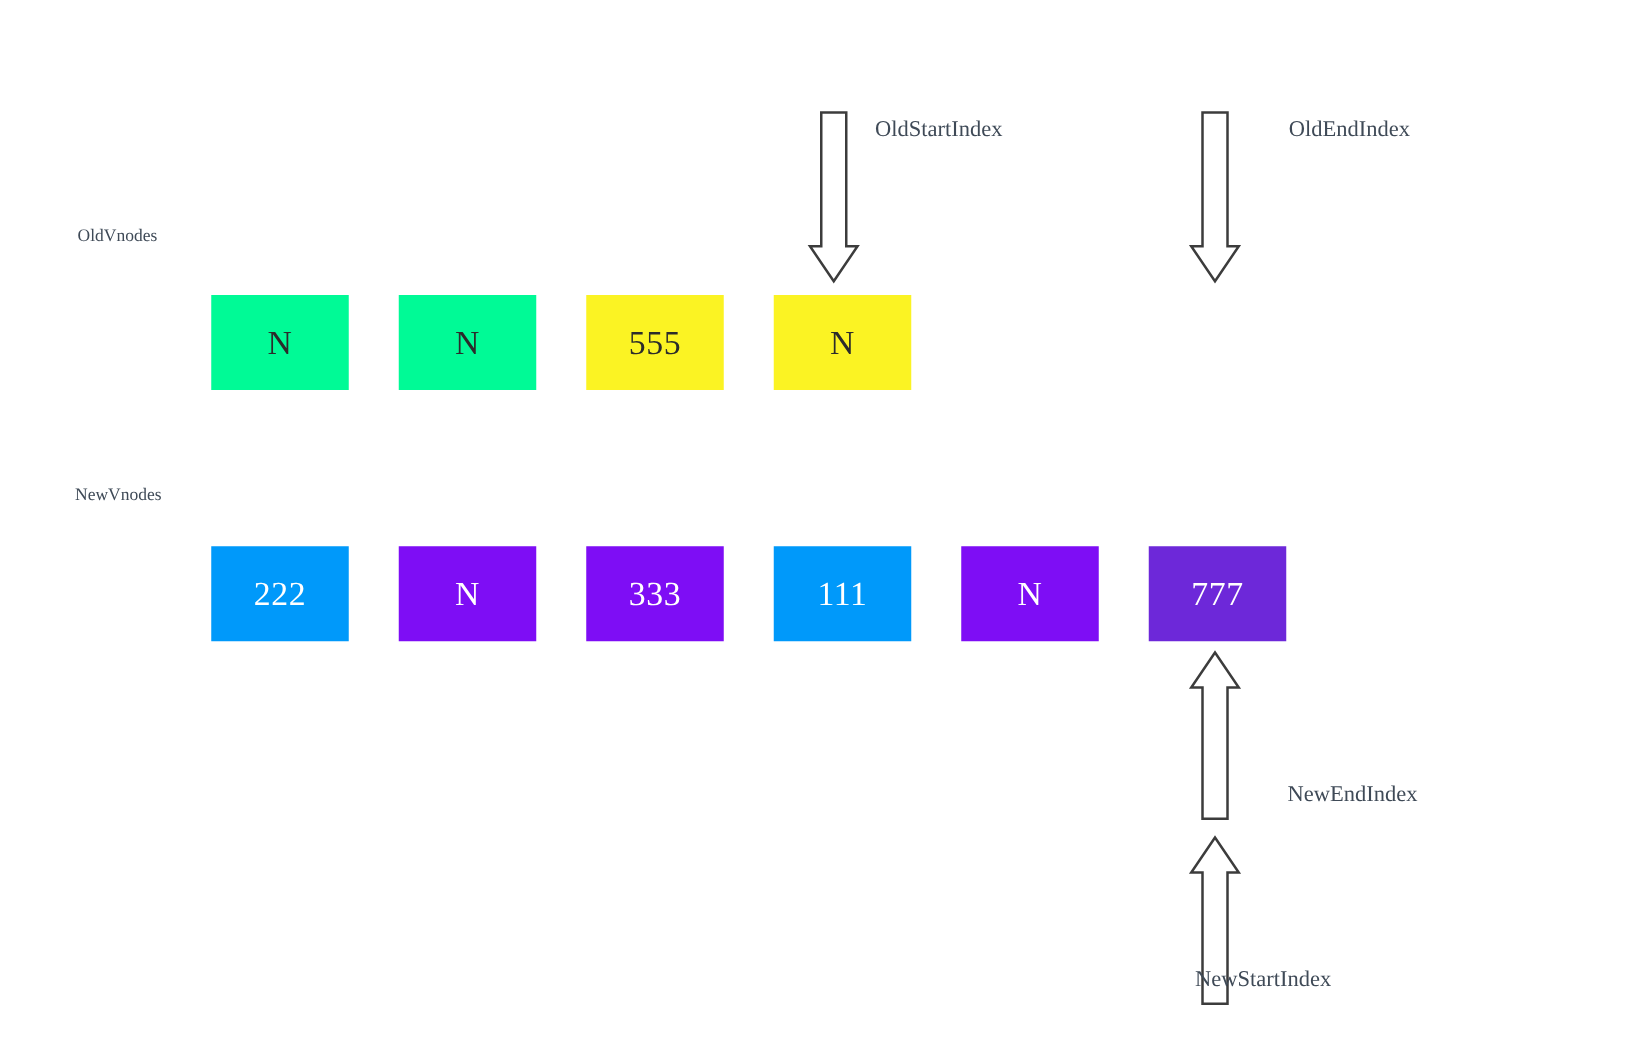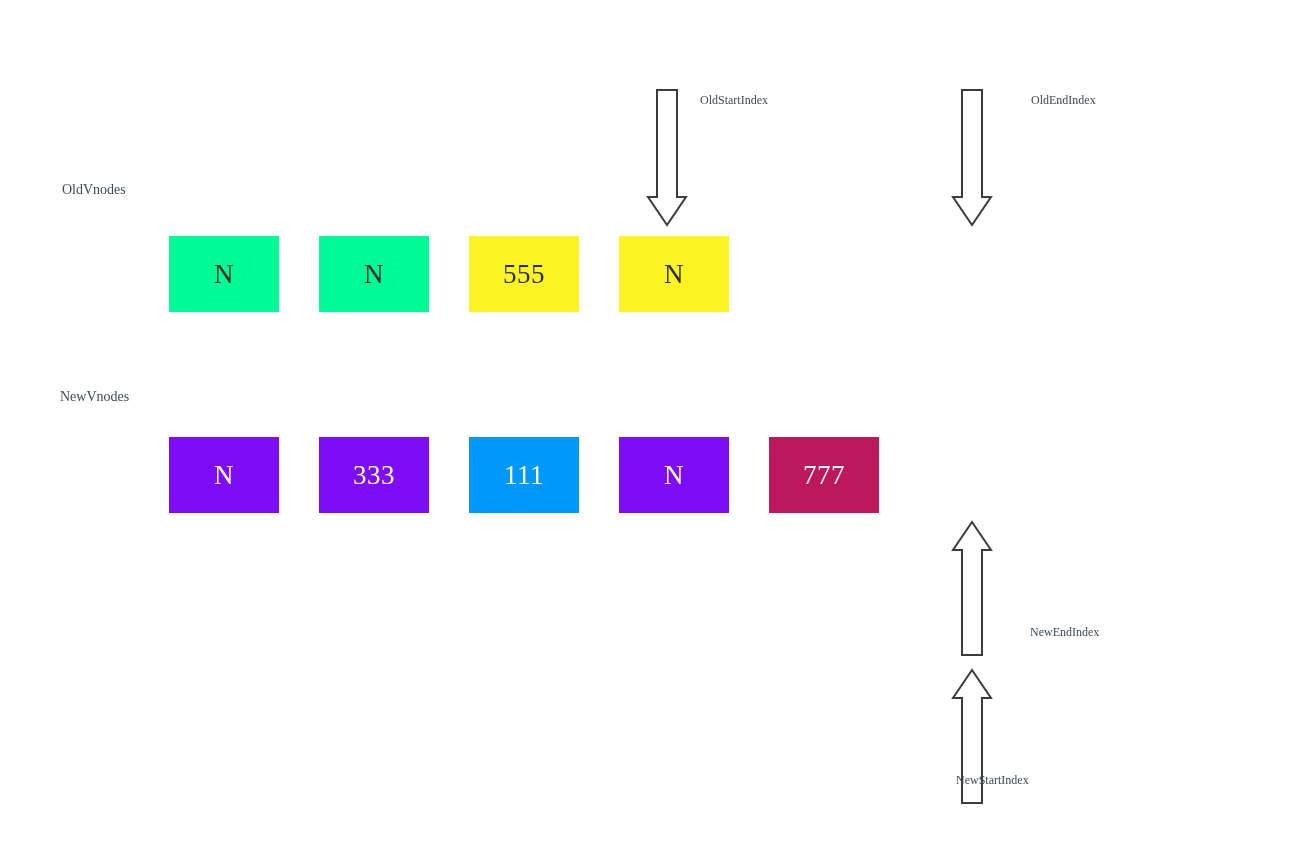"OldStartIndex" .idx-label { font-size: 12px -> 18px }
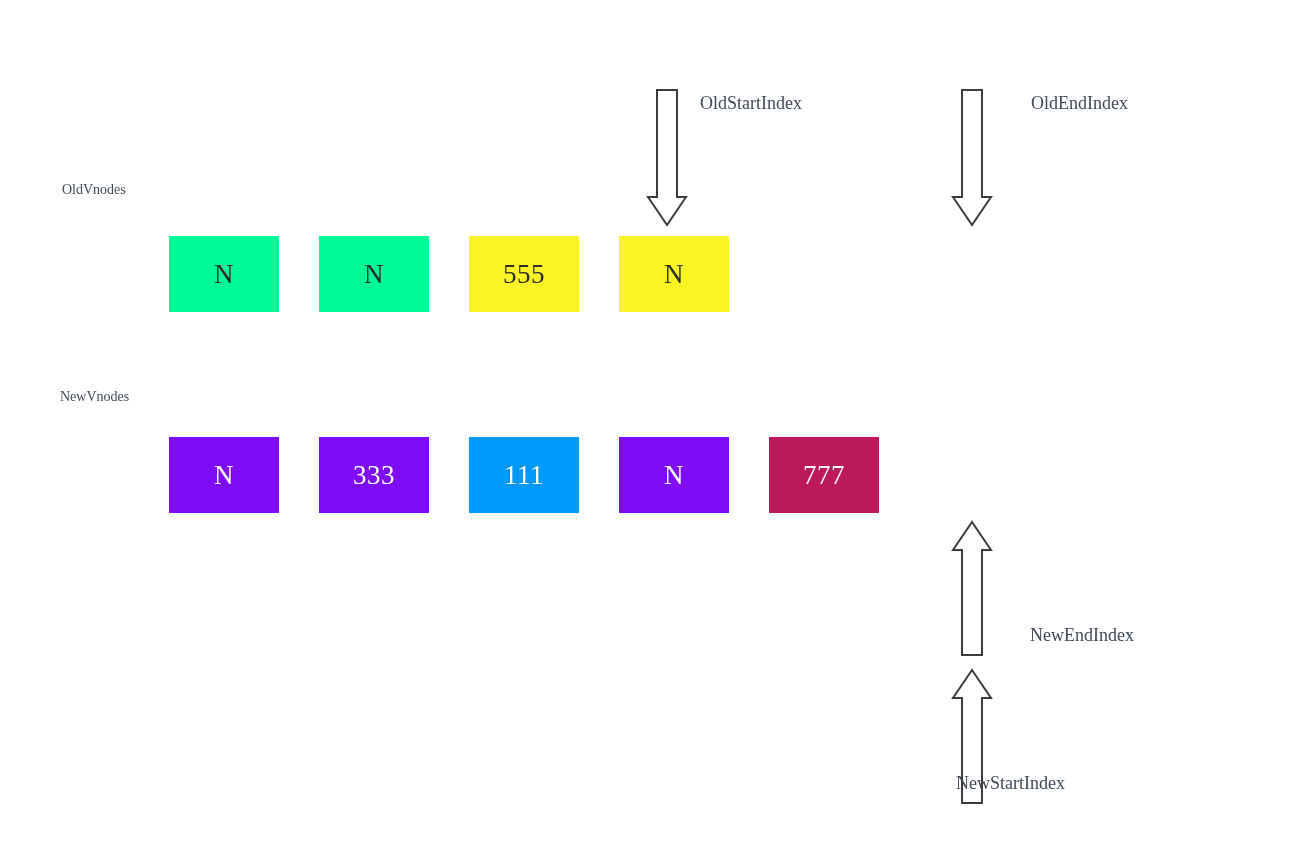"222" div.node { html: none -> <div>222</div> }
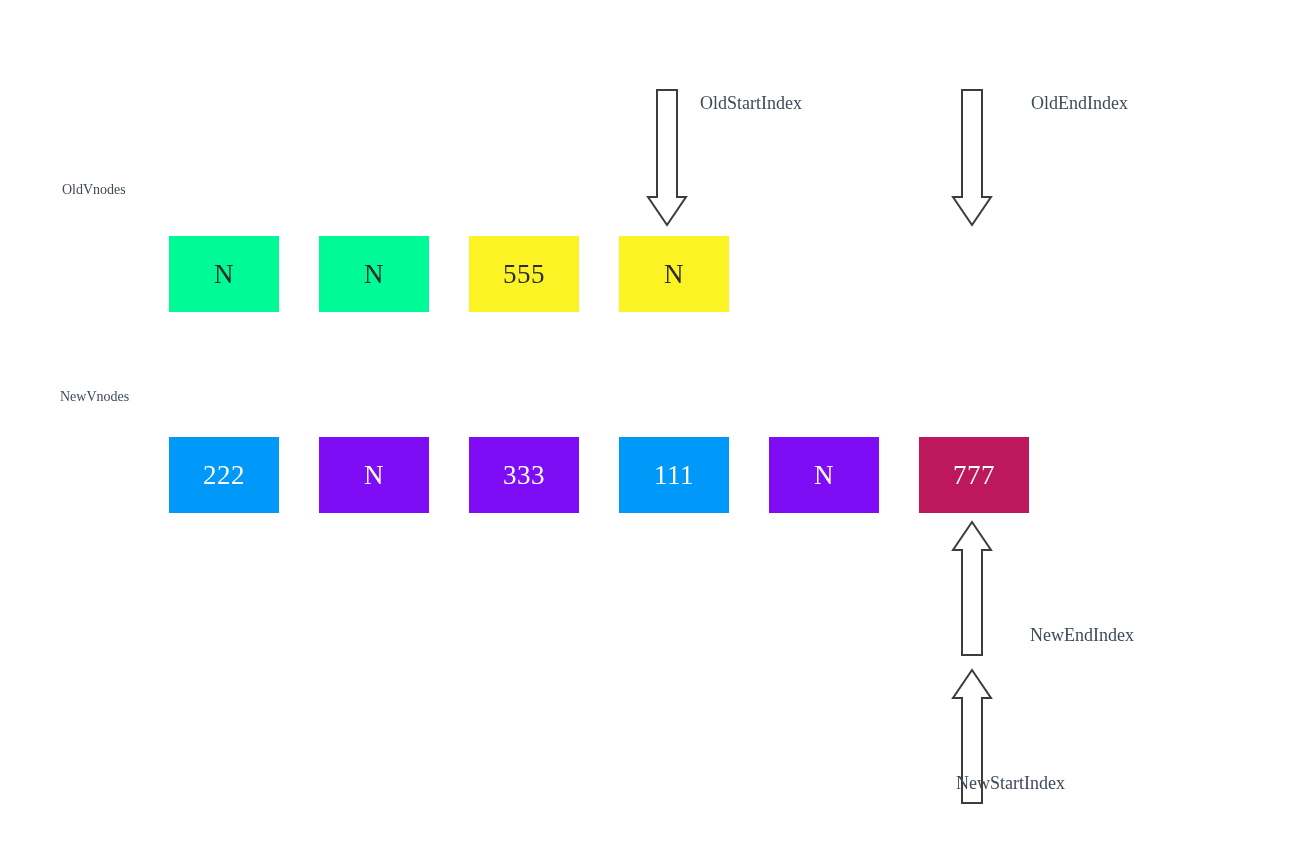"777" div.node { background-color: #be185d -> #6d28d9 }
